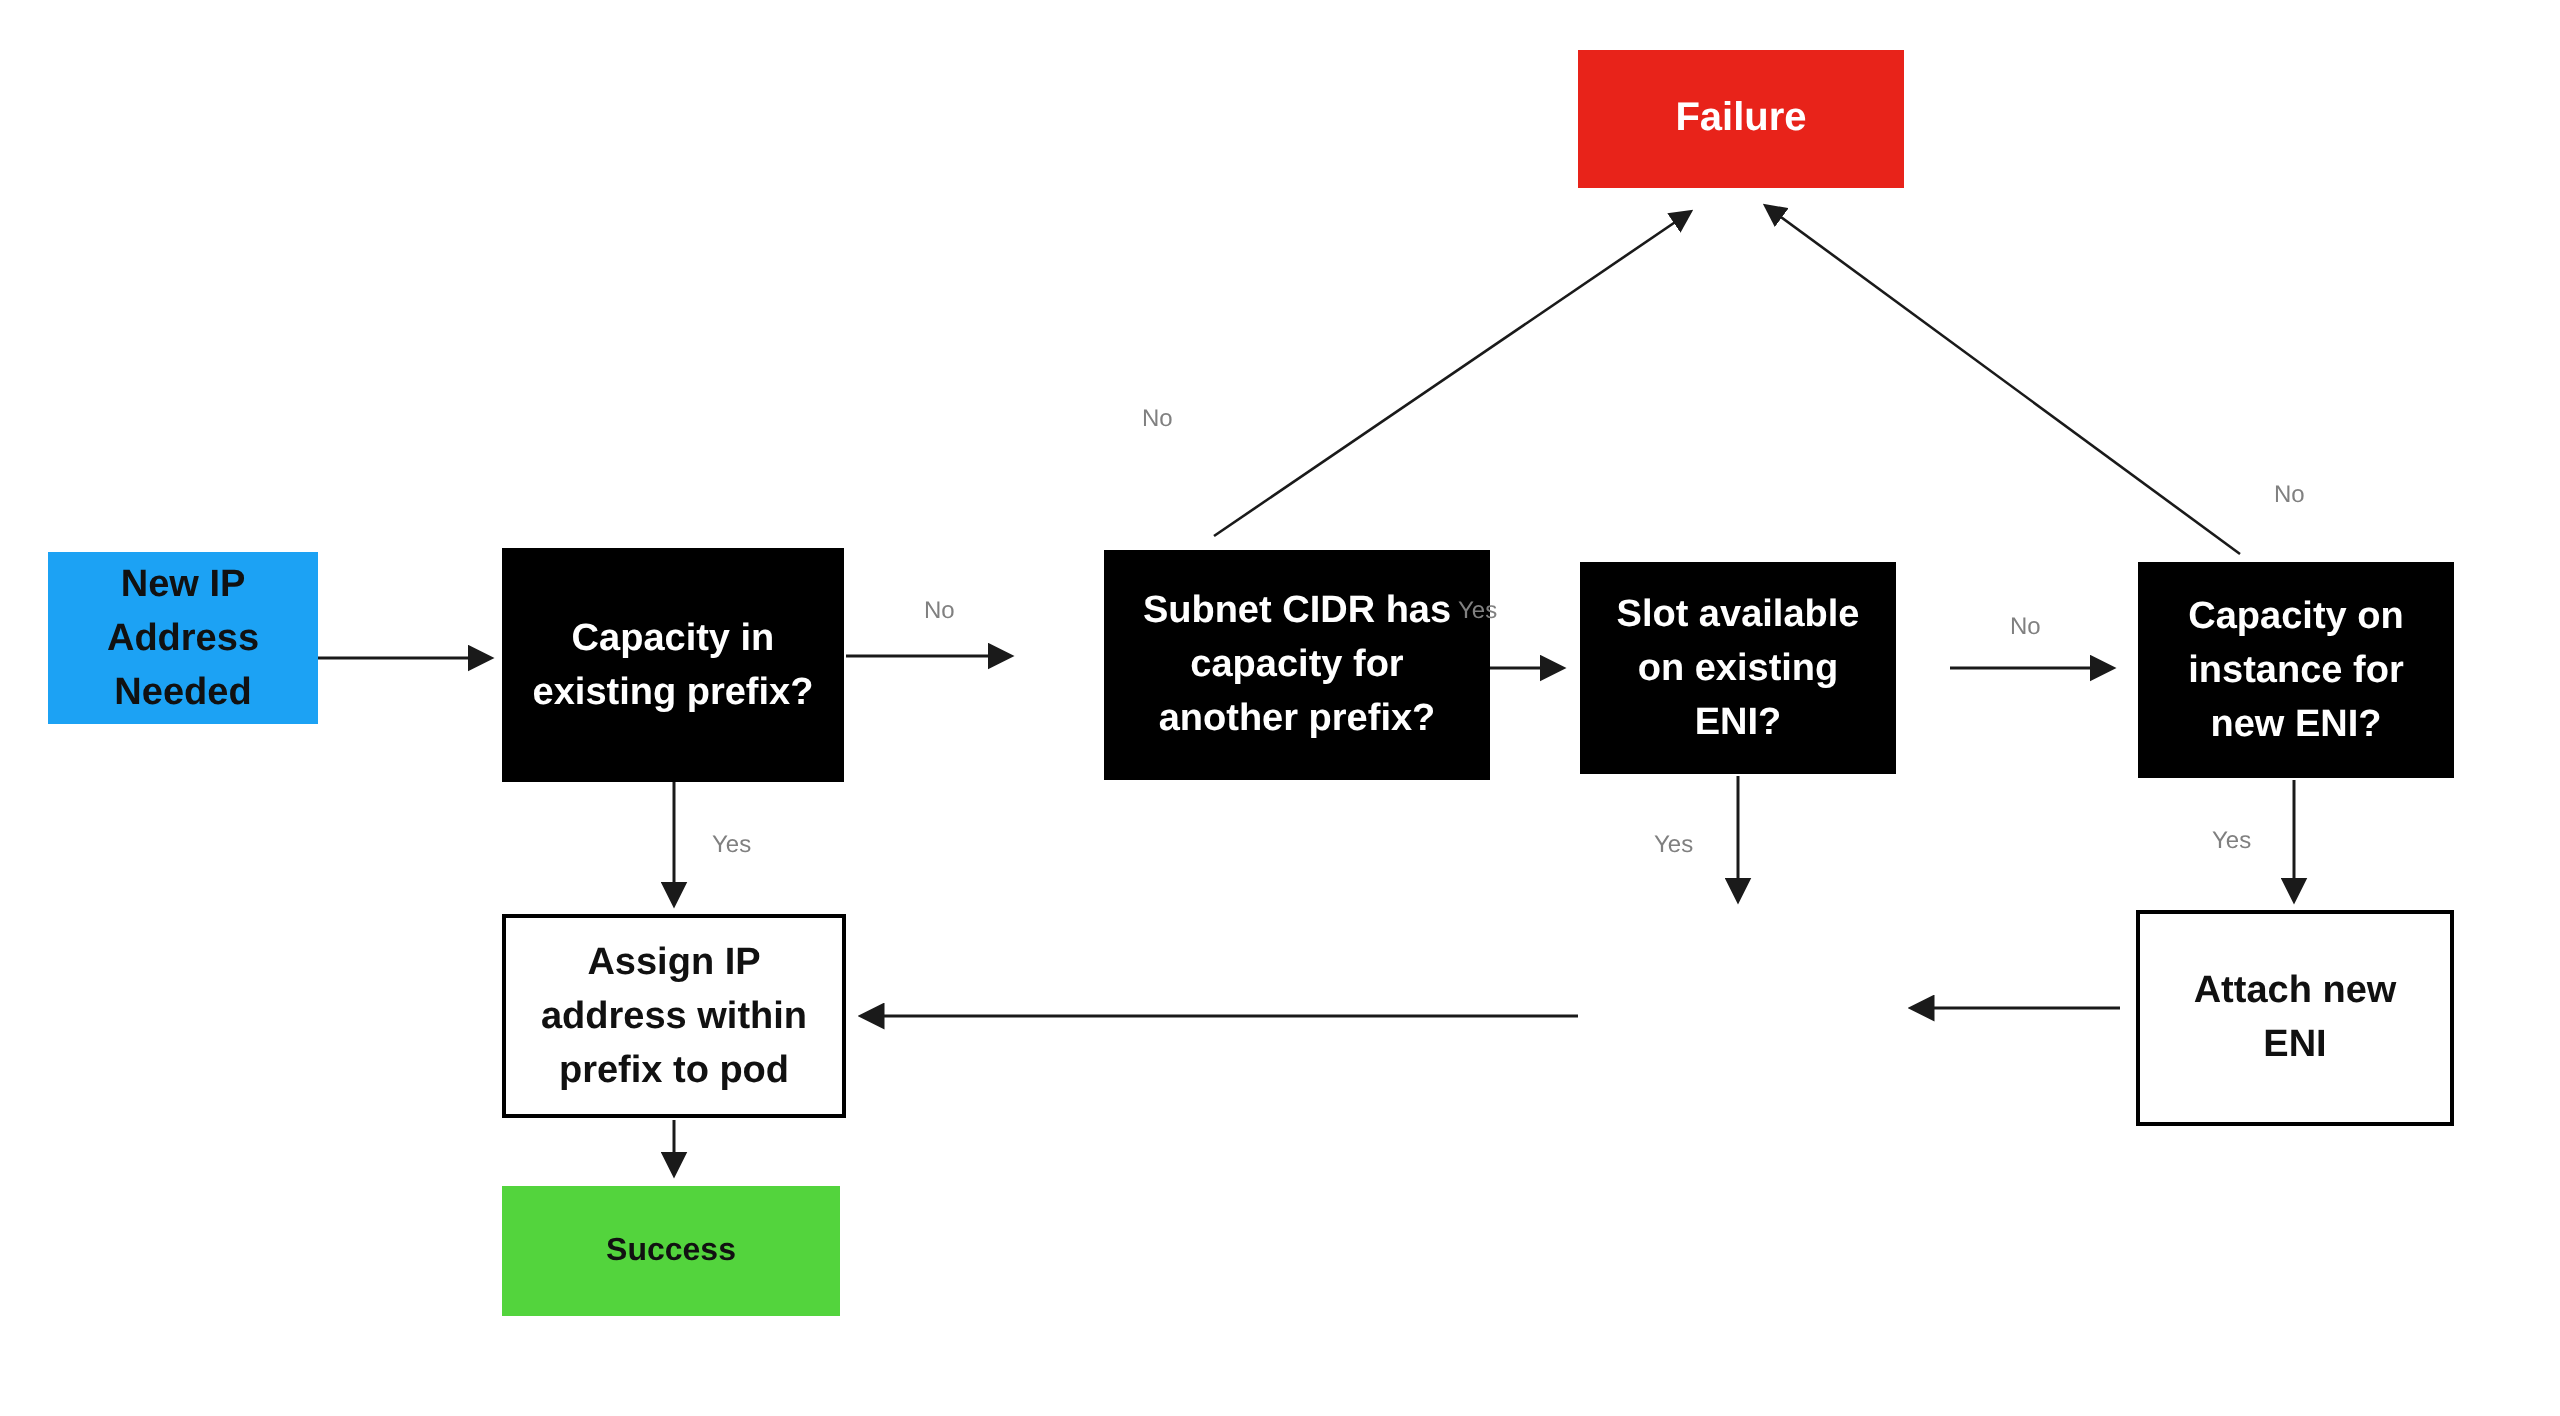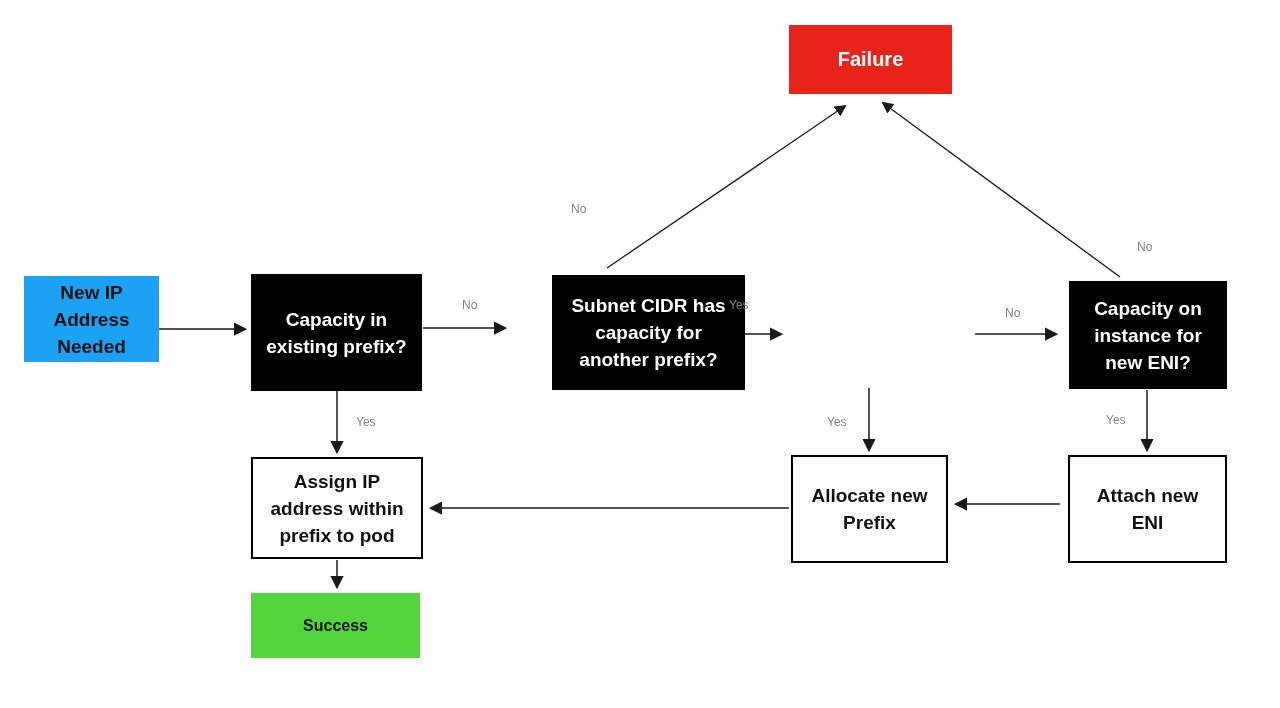"Slot available" div.node { html: none -> <div>Slot available on existing ENI?</div> }
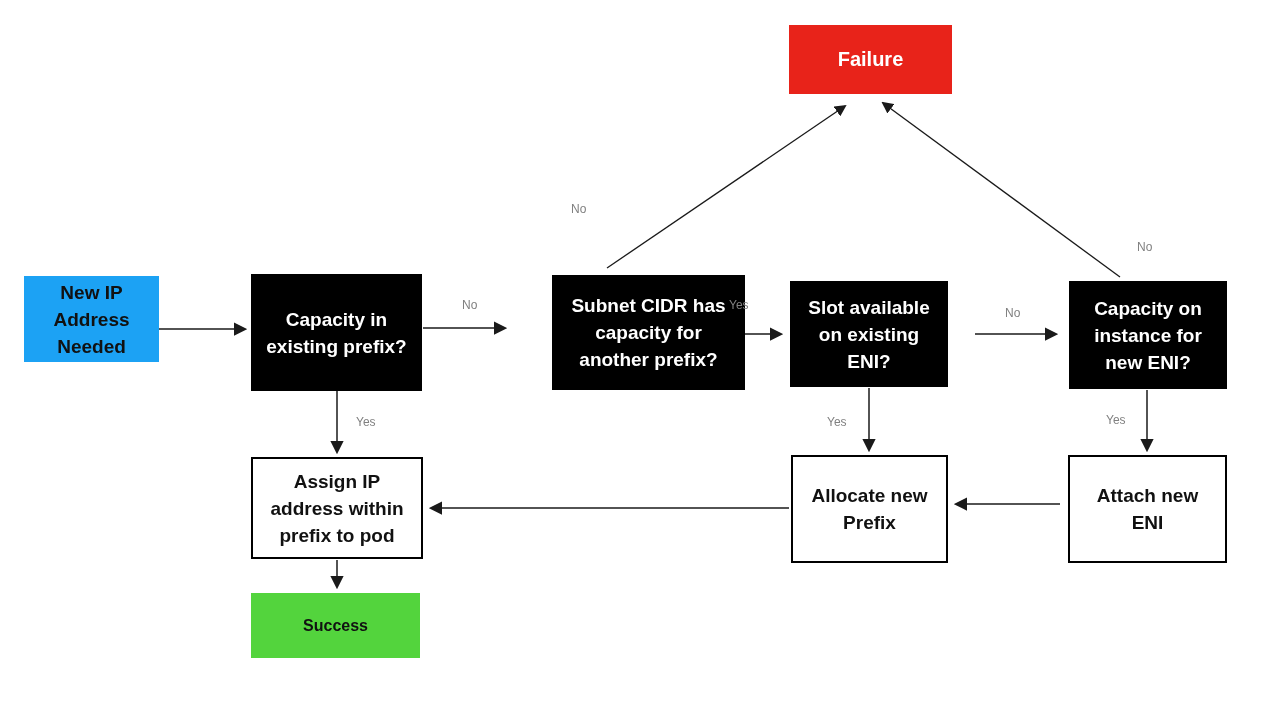"Allocate new" div.node { html: <div>Allocate new Prefix</div> -> none }
